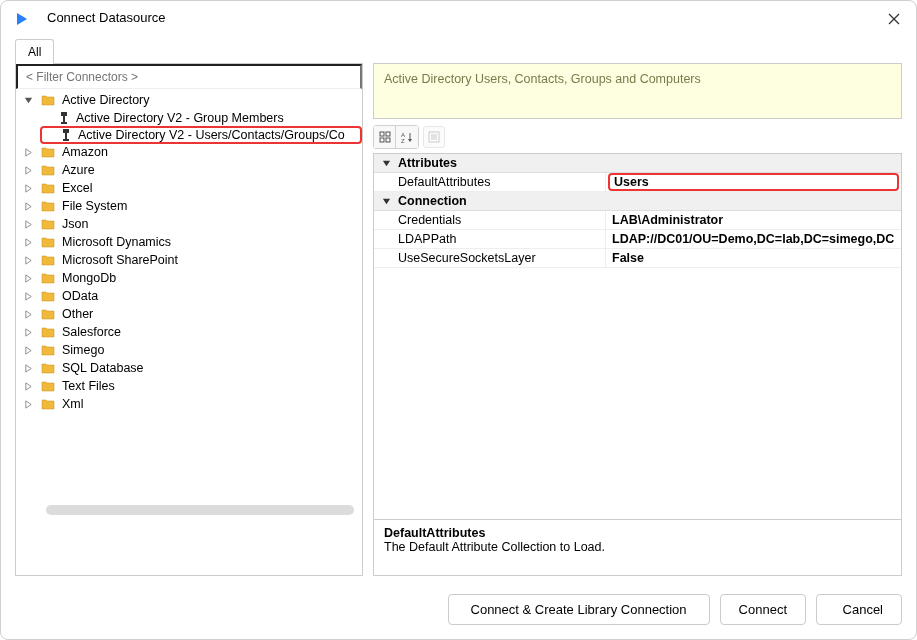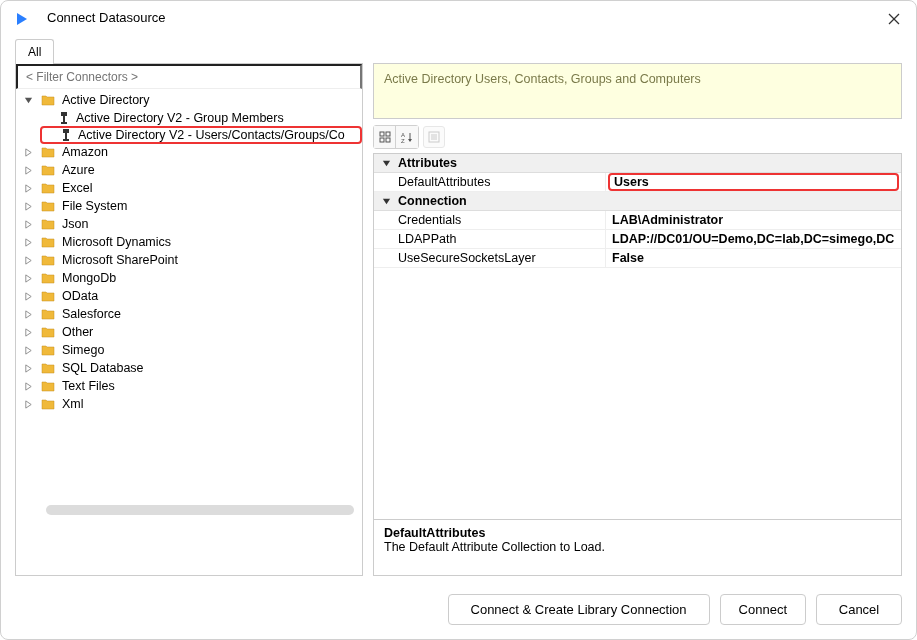"Salesforce" li { order: before "Other" -> after "Other" }
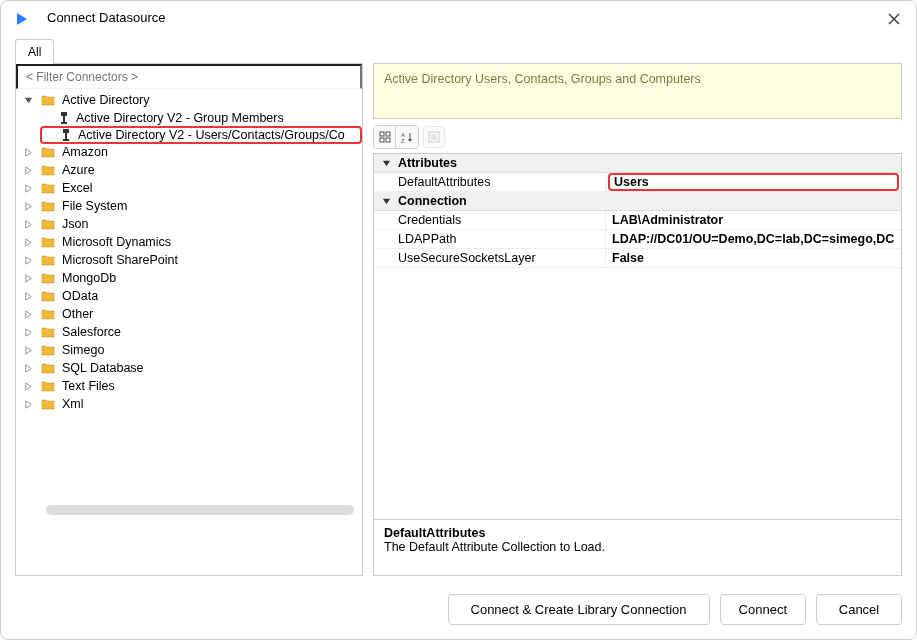"Connect & Create Library Connection" .btn { text-align: none -> right }
